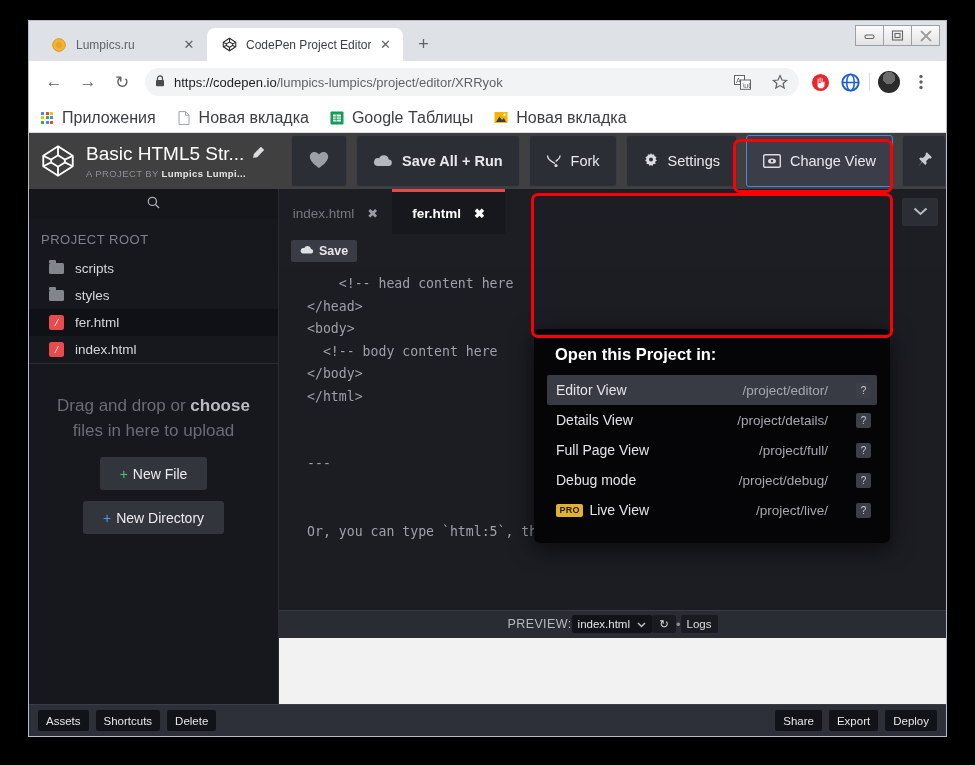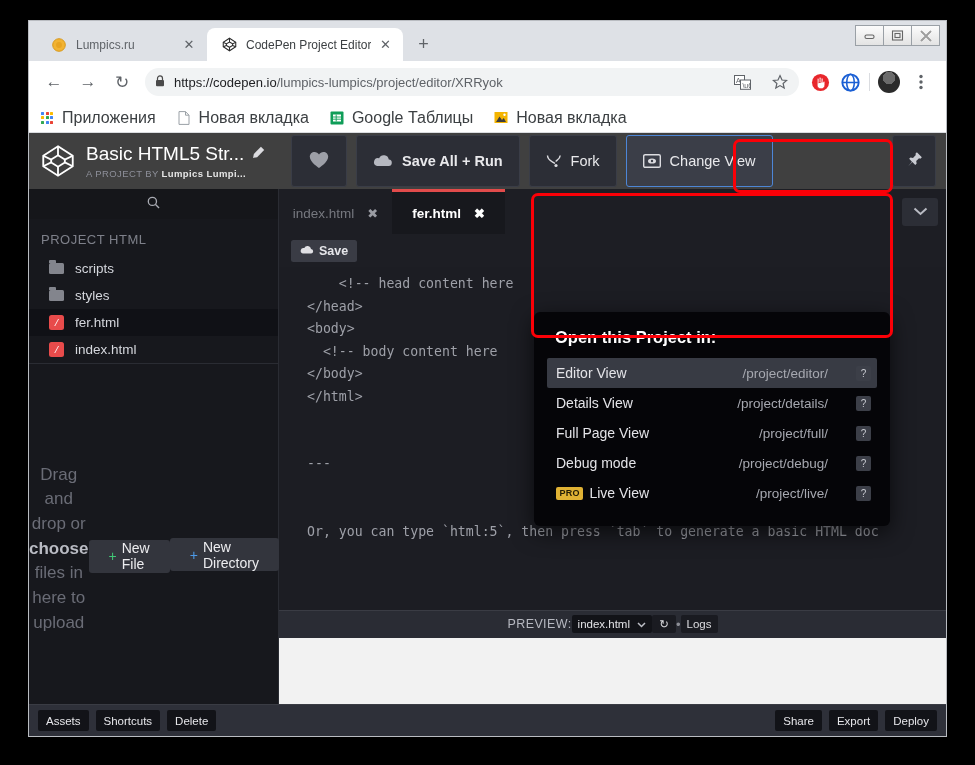"Settings" div.hbtn { html: none -> <div> <span> <svg> <path></path> <circle></circle> </svg> </span> <span>Settings</span> </div> }
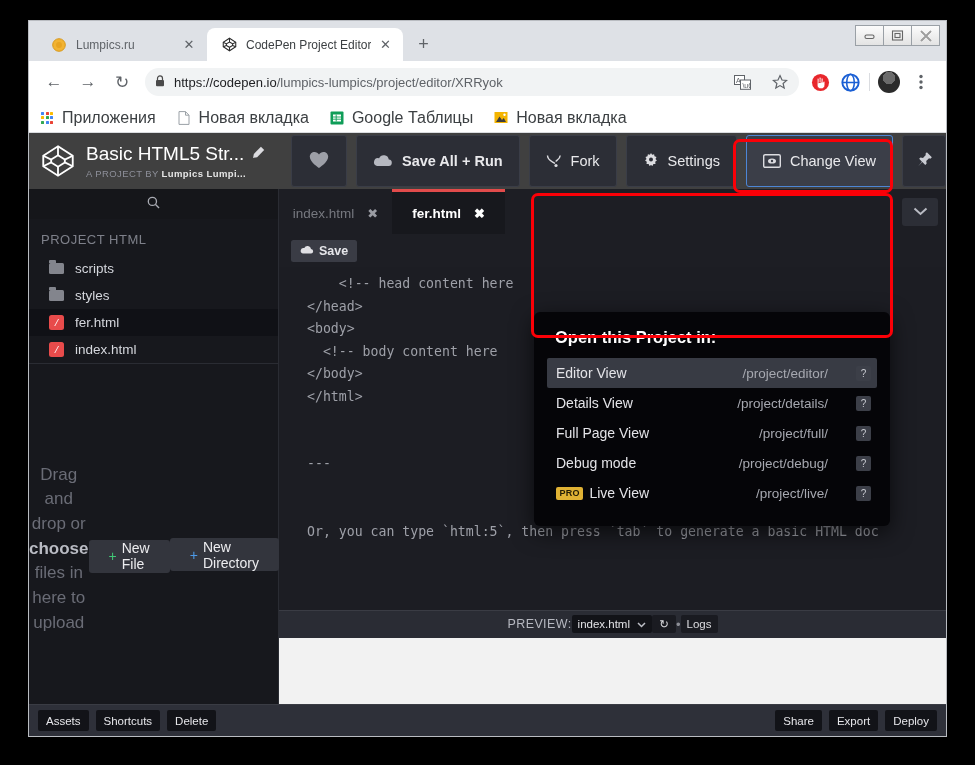"PROJECT HTML" div.sb-root { text: HTML -> ROOT }
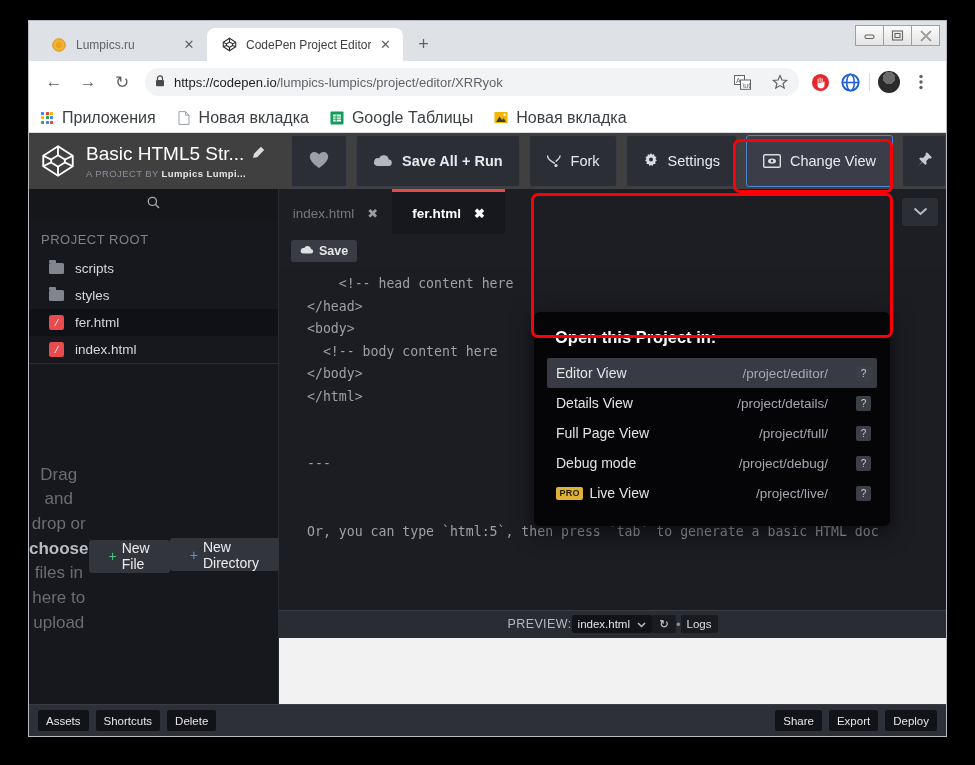"Open this Project in:" .dropdown { top: 179px -> 196px }
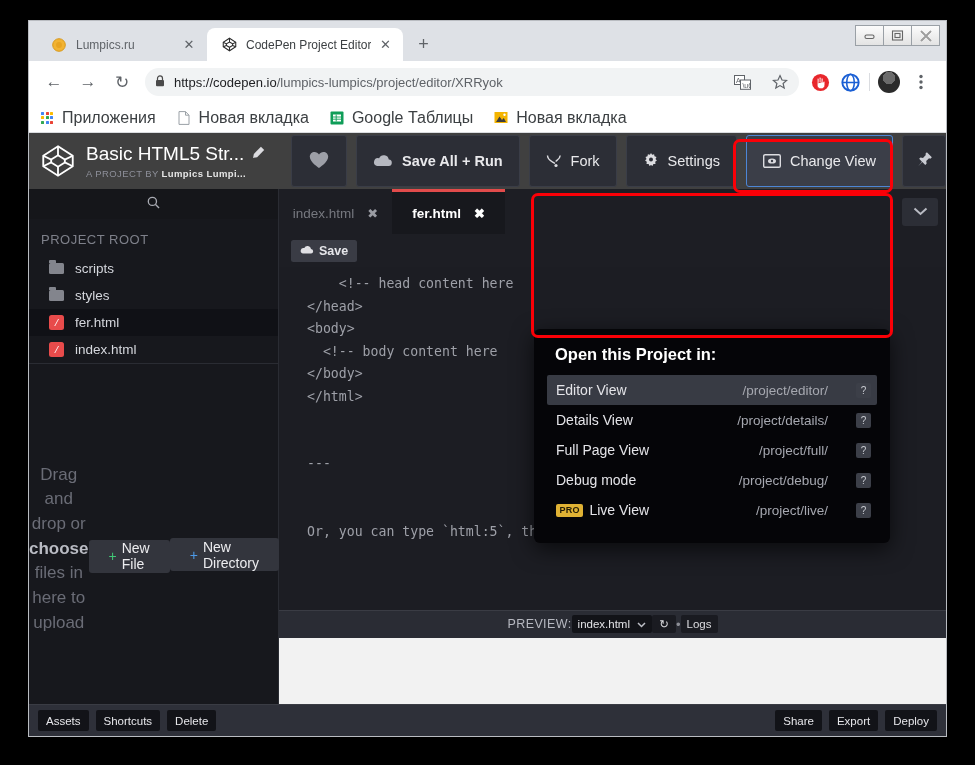"Drag and drop or choose" .sb-drop { flex-direction: row -> column }
